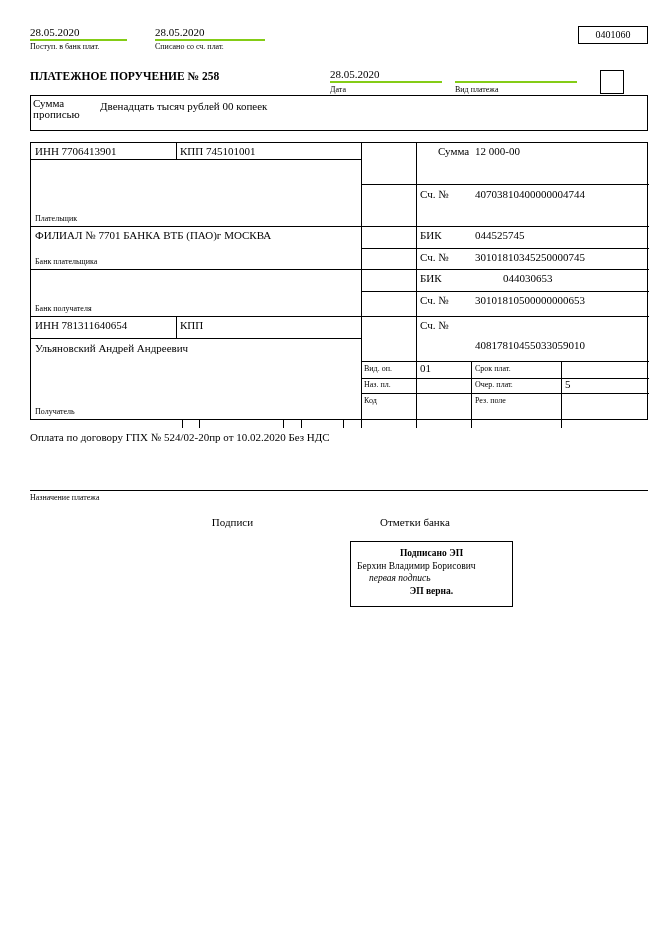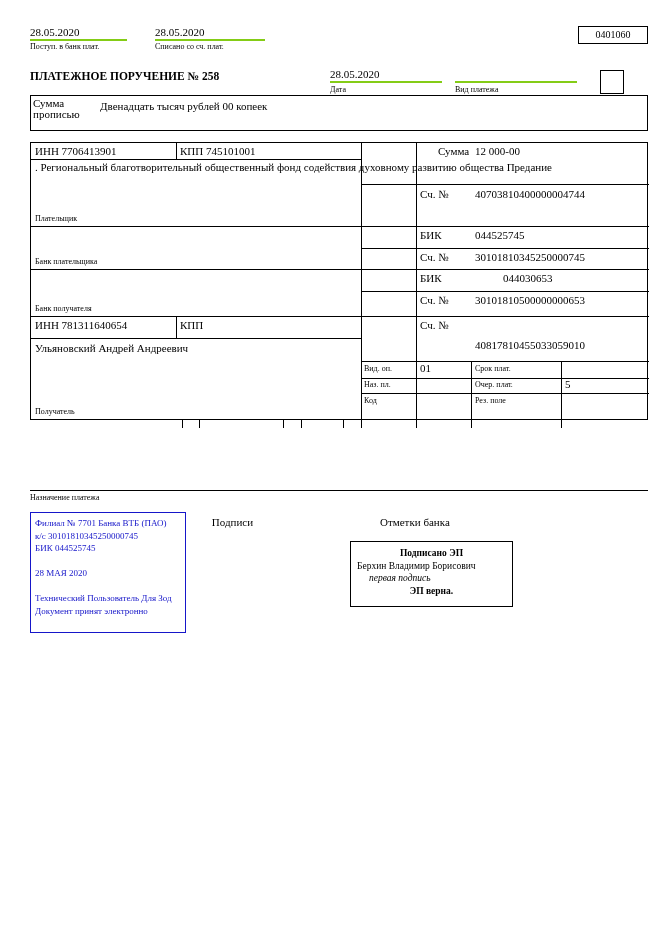". Региональный благотворительный" div.cell { html: <div>. Региональный благотворительный общественный фонд содействия духовному развитию общества Предание</div> -> none }
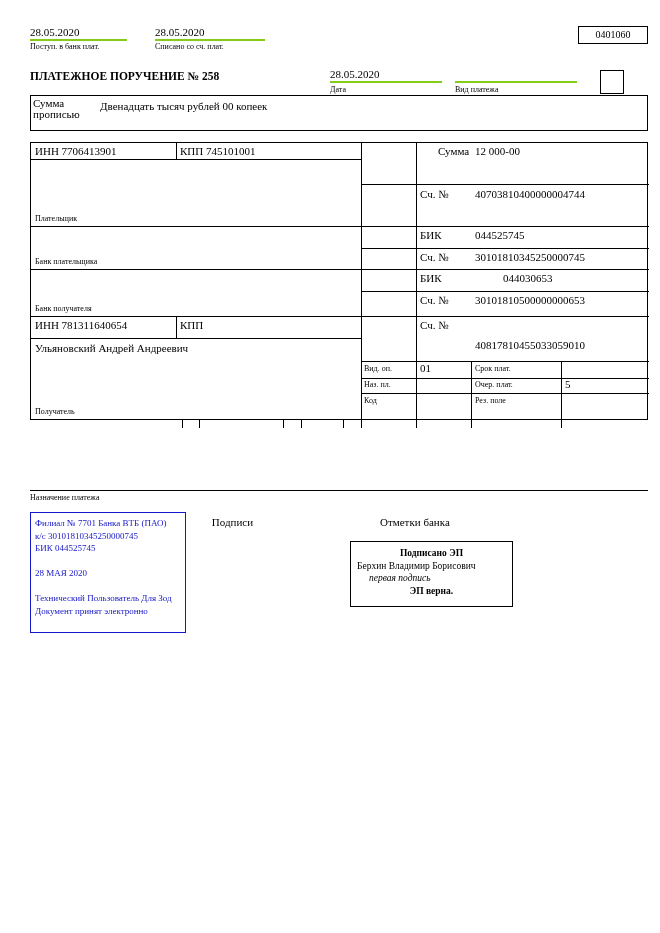"ФИЛИАЛ № 7701 БАНКА ВТБ" div.cell { html: none -> <div>ФИЛИАЛ № 7701 БАНКА ВТБ (ПАО)г МОСКВА</div> }
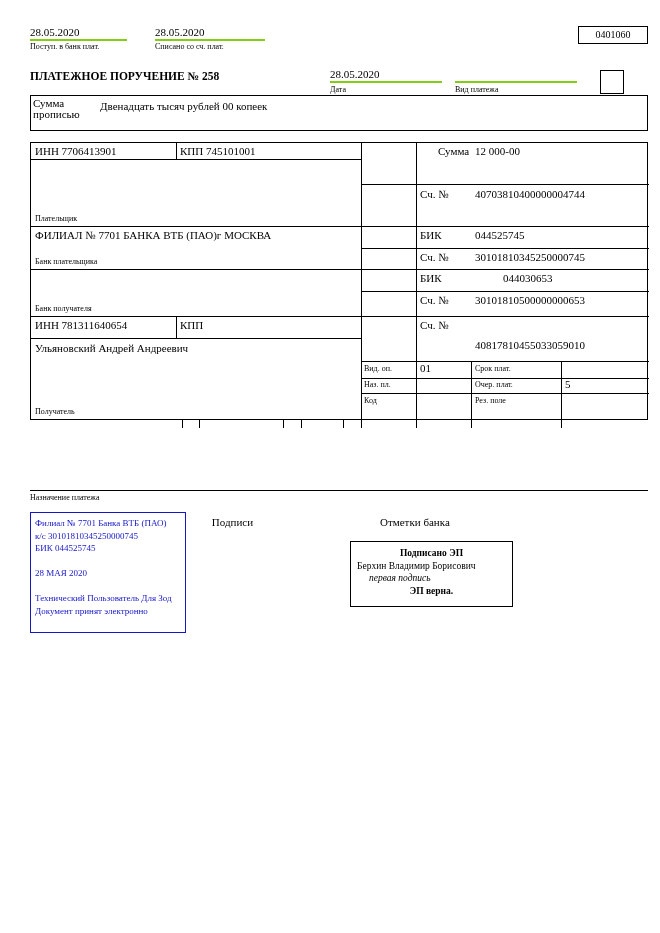"Оплата по договору ГПХ №" div.abs { html: none -> <div>Оплата по договору ГПХ № 524/02-20пр от 10.02.2020 Без НДС</div> }
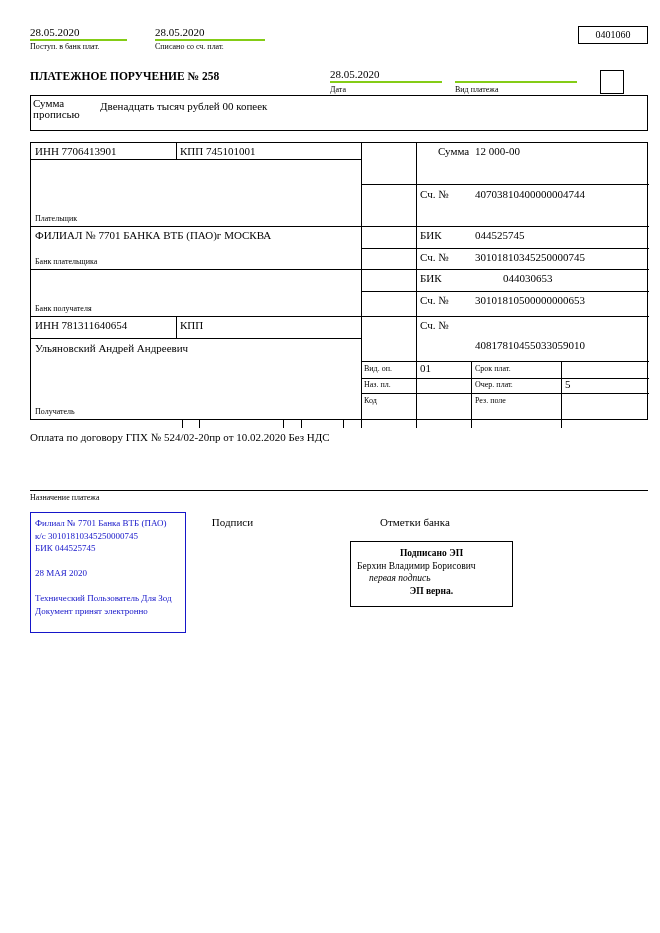"Филиал № 7701 Банка ВТБ (ПАО)" div.abs { html: <div> <div>Филиал № 7701 Банка ВТБ (ПАО)</div> <div>к/с 30101810345250000745</div> <div>БИК 044525745</div> <div></div> <div>28 МАЯ 2020</div> <div></div> <div>Технический Пользователь Для Зод</div> <div>Документ принят электронно</div> </div> -> none }
